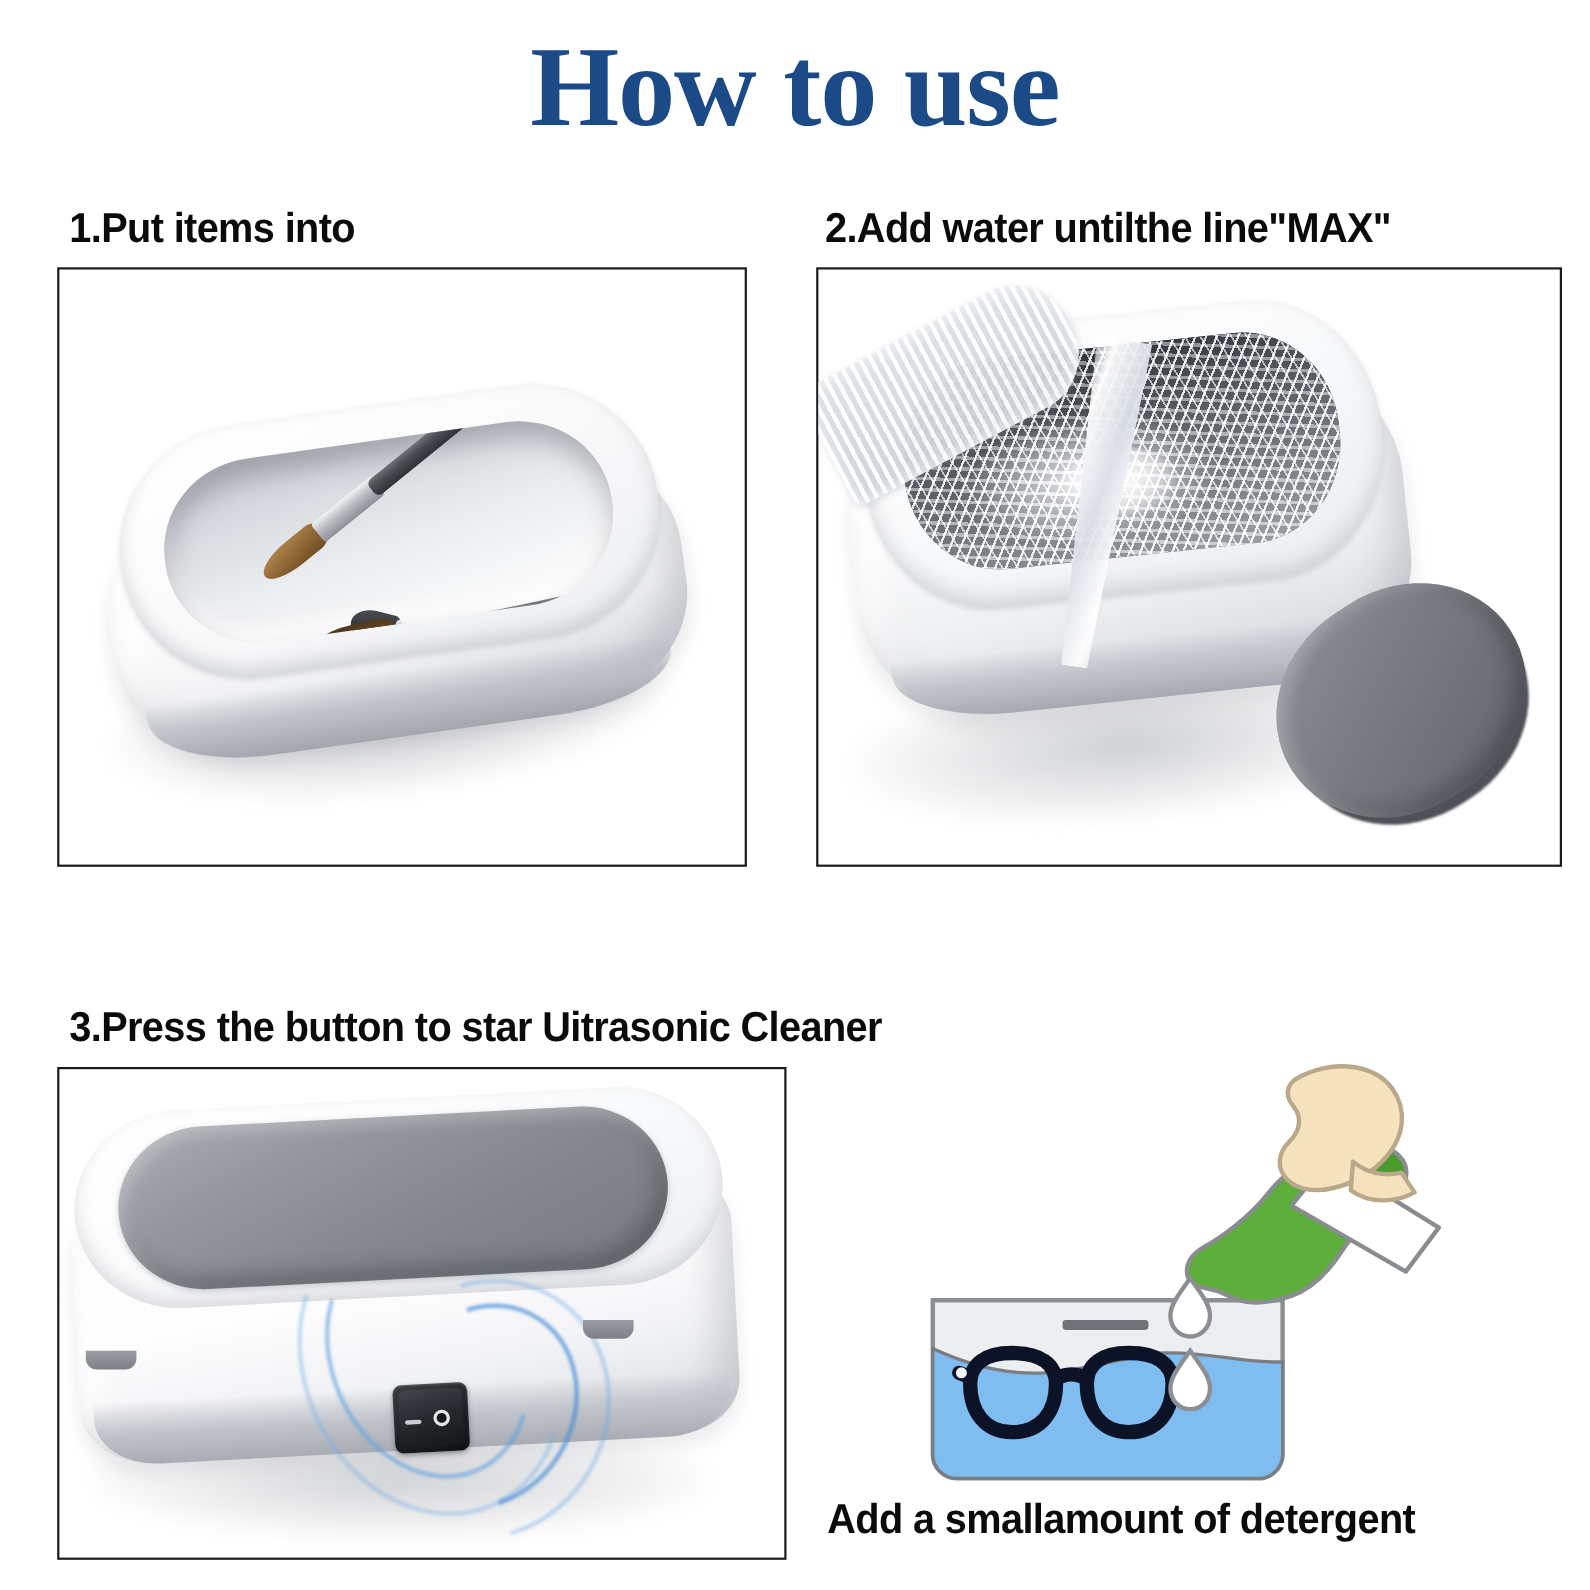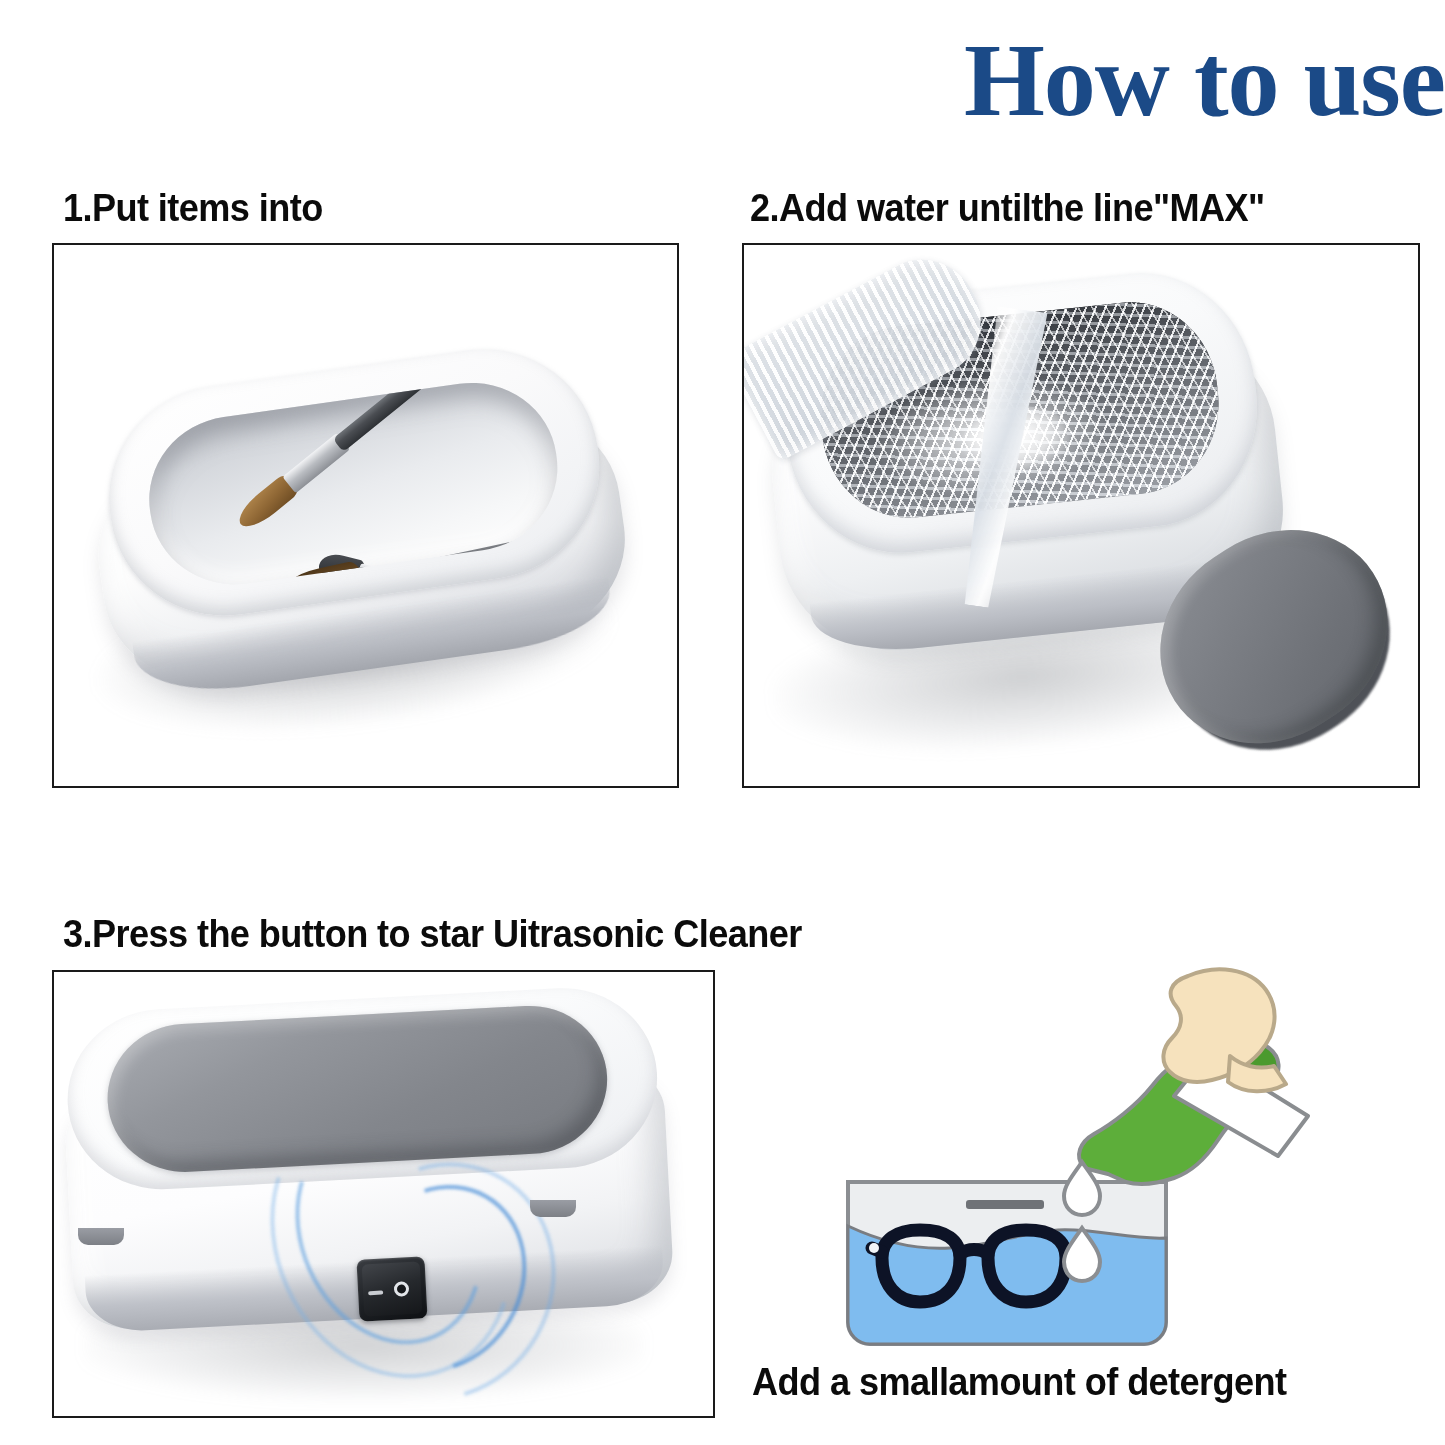"How to use" #main-title { text-align: right -> center }
